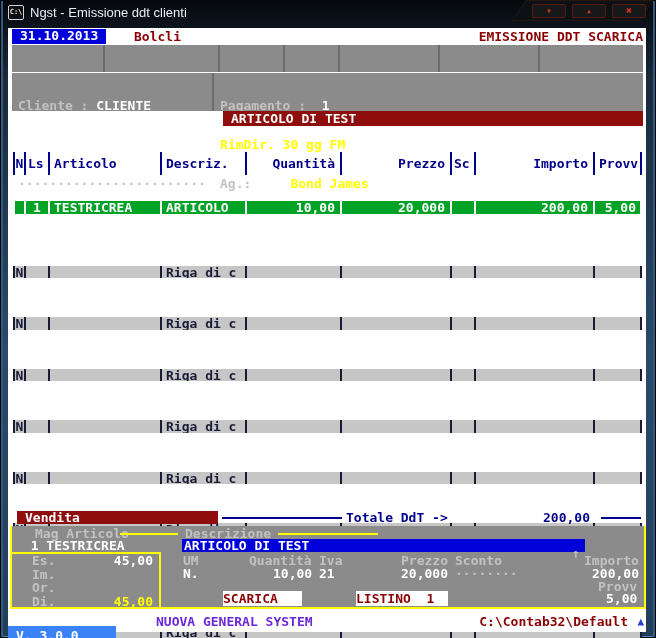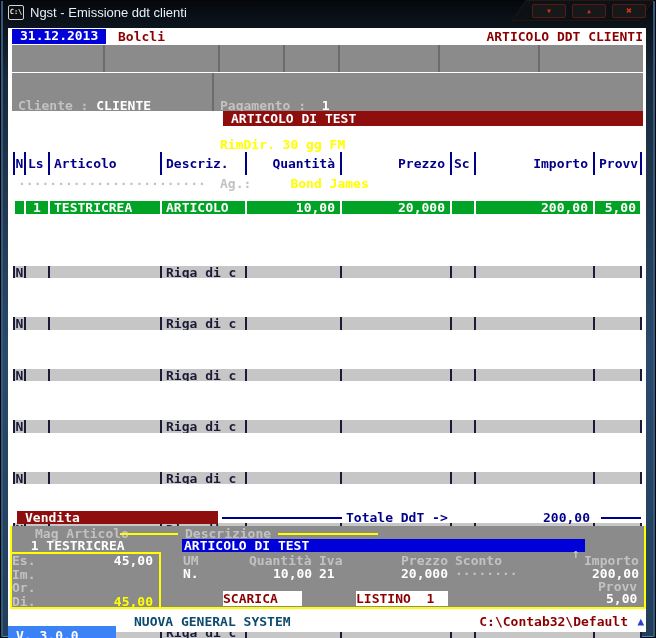"31.12.2013" div.datebox { text: 31.12.2013 -> 31.10.2013 }
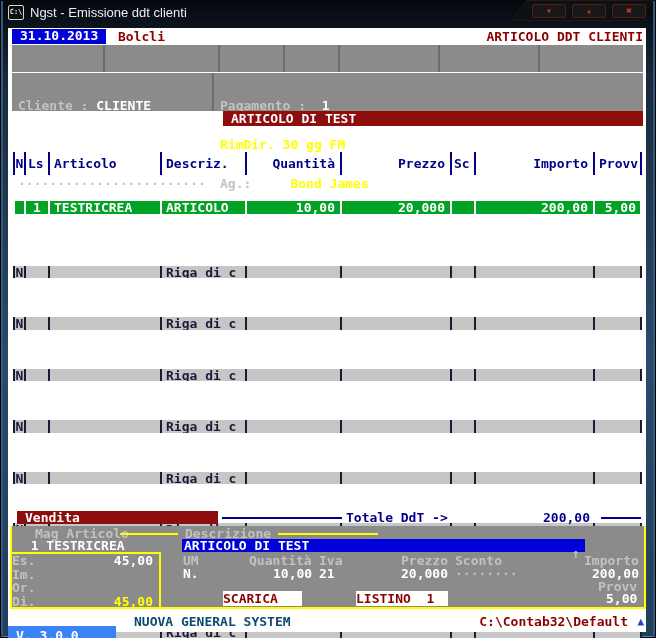"Bolcli" .maroon { margin-left: none -> 16px }
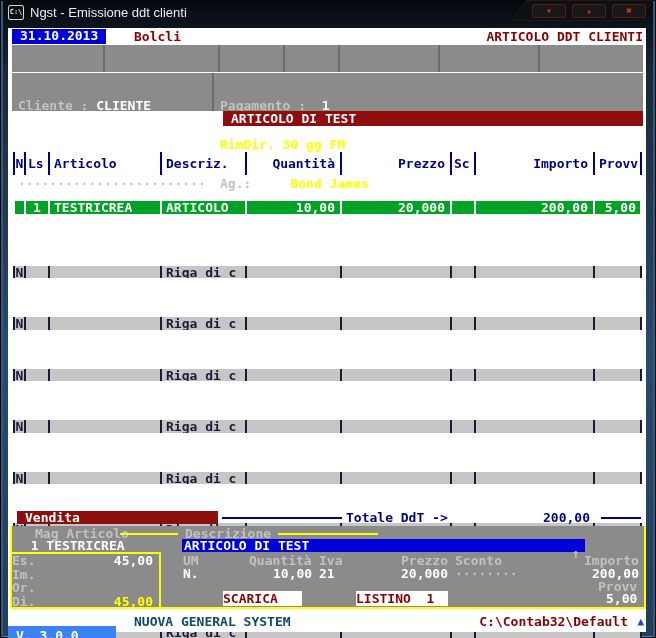"ARTICOLO DDT CLIENTI" div.screen-title { text: ARTICOLO DDT CLIENTI -> EMISSIONE DDT SCARICA }
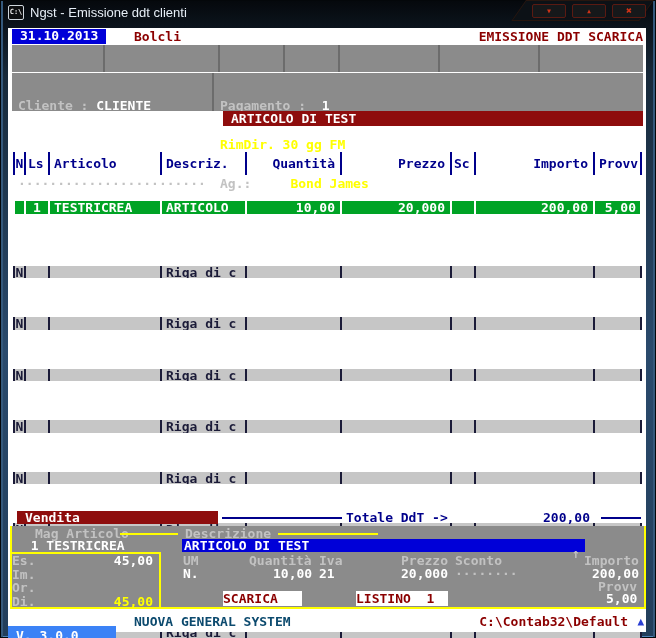"Es." .lrow { padding-left: 0 -> 20px }
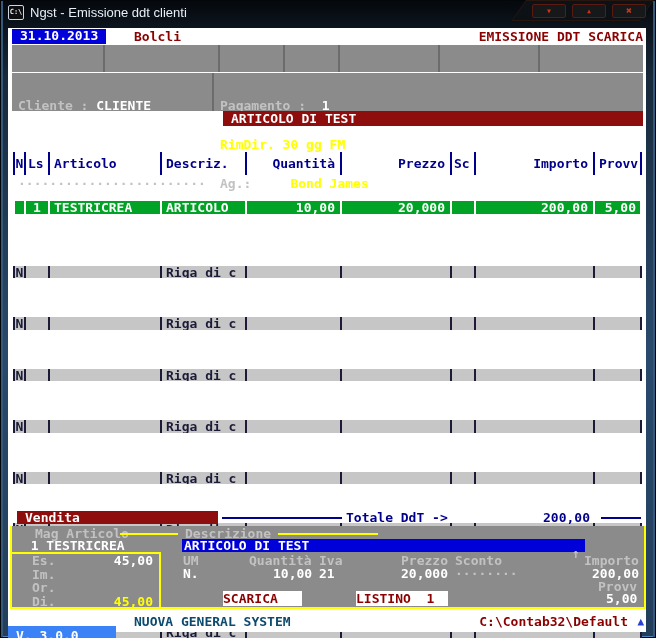"NUOVA GENERAL SYSTEM" .company { color: #0c4a6e -> #6d28d9; left: 118px -> 140px }
